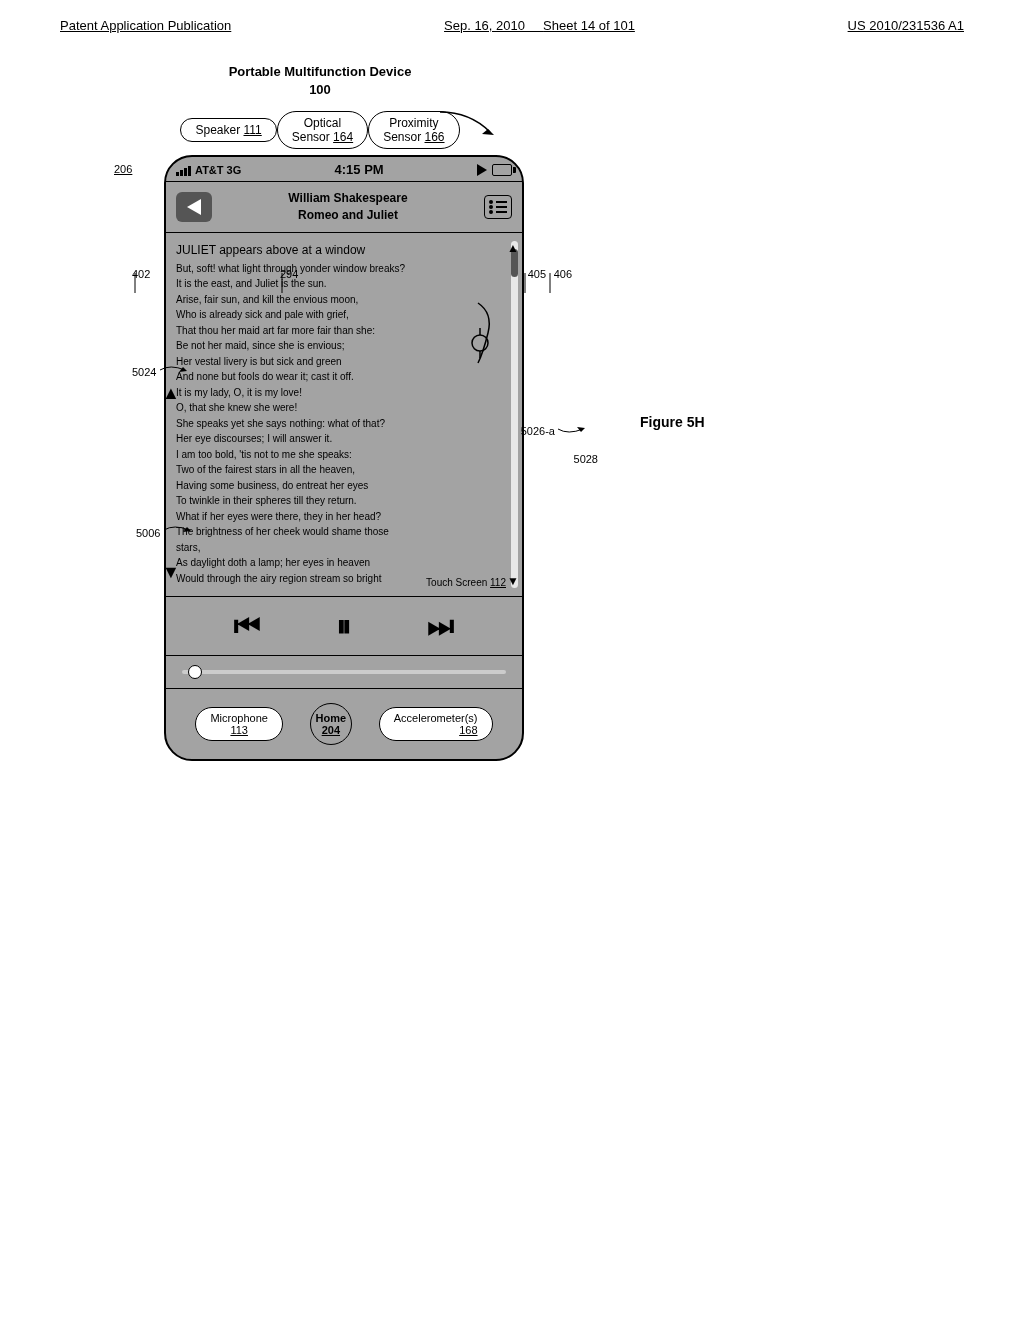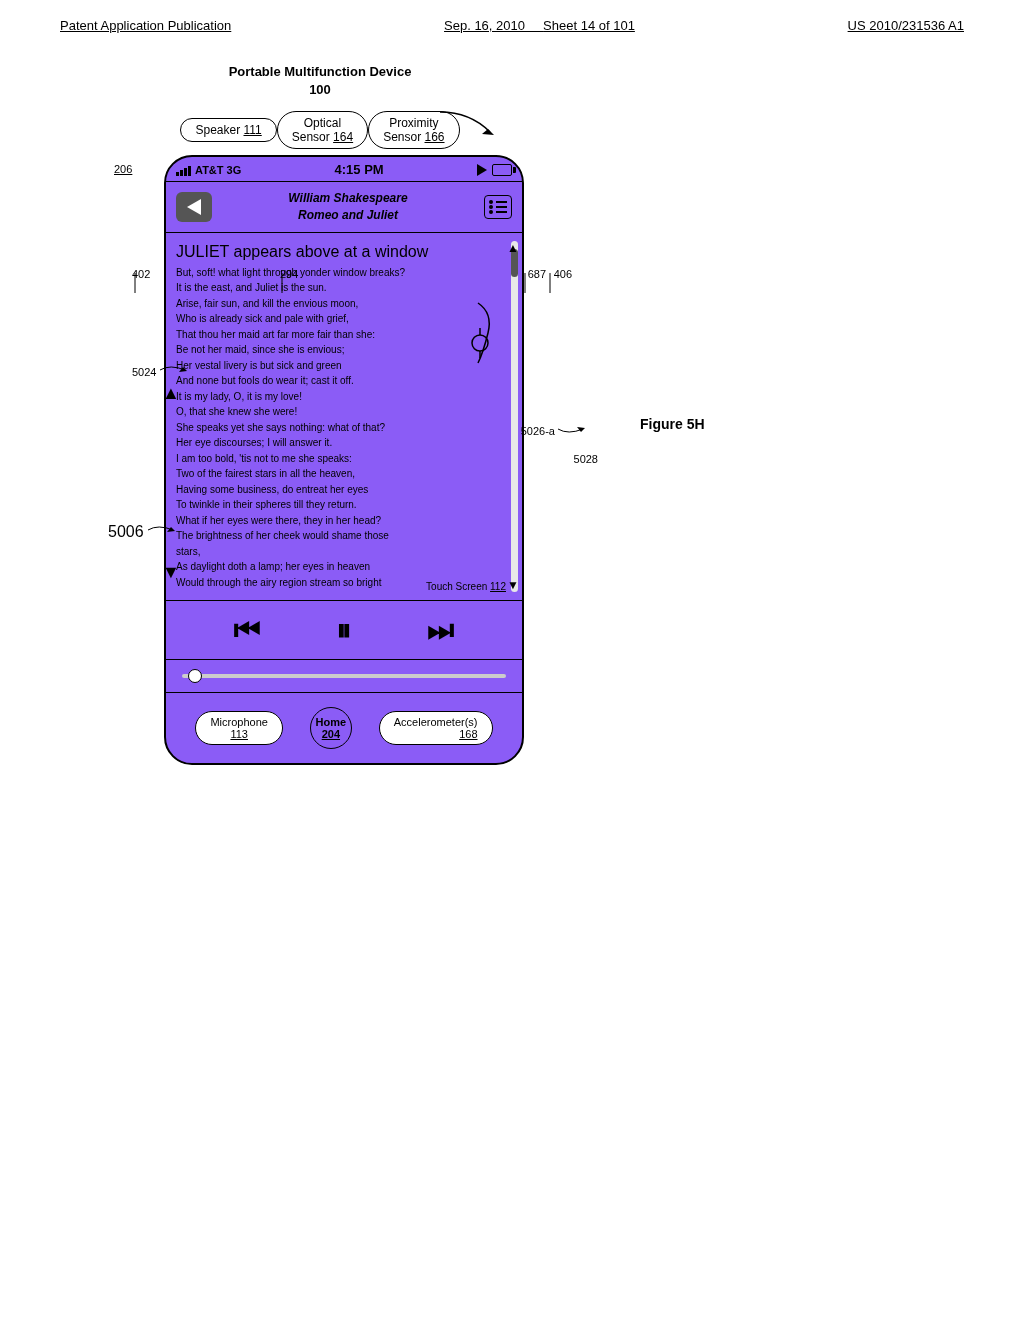"AT&T 3G" .device-frame { background: #8b5cf6 -> #a3a3a3 }
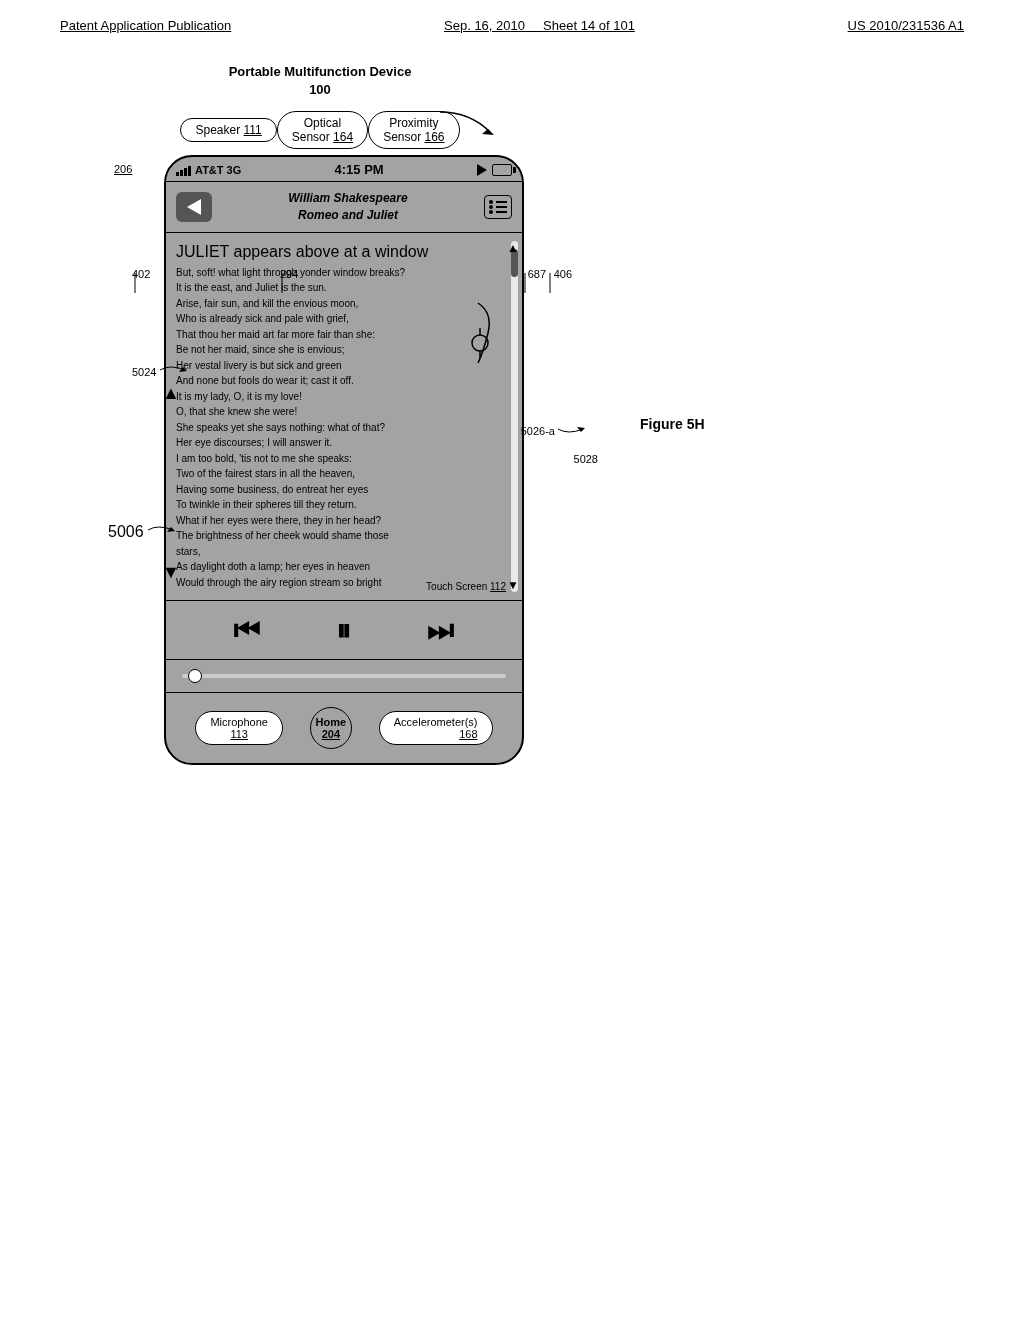"William Shakespeare" div { font-style: italic -> none }
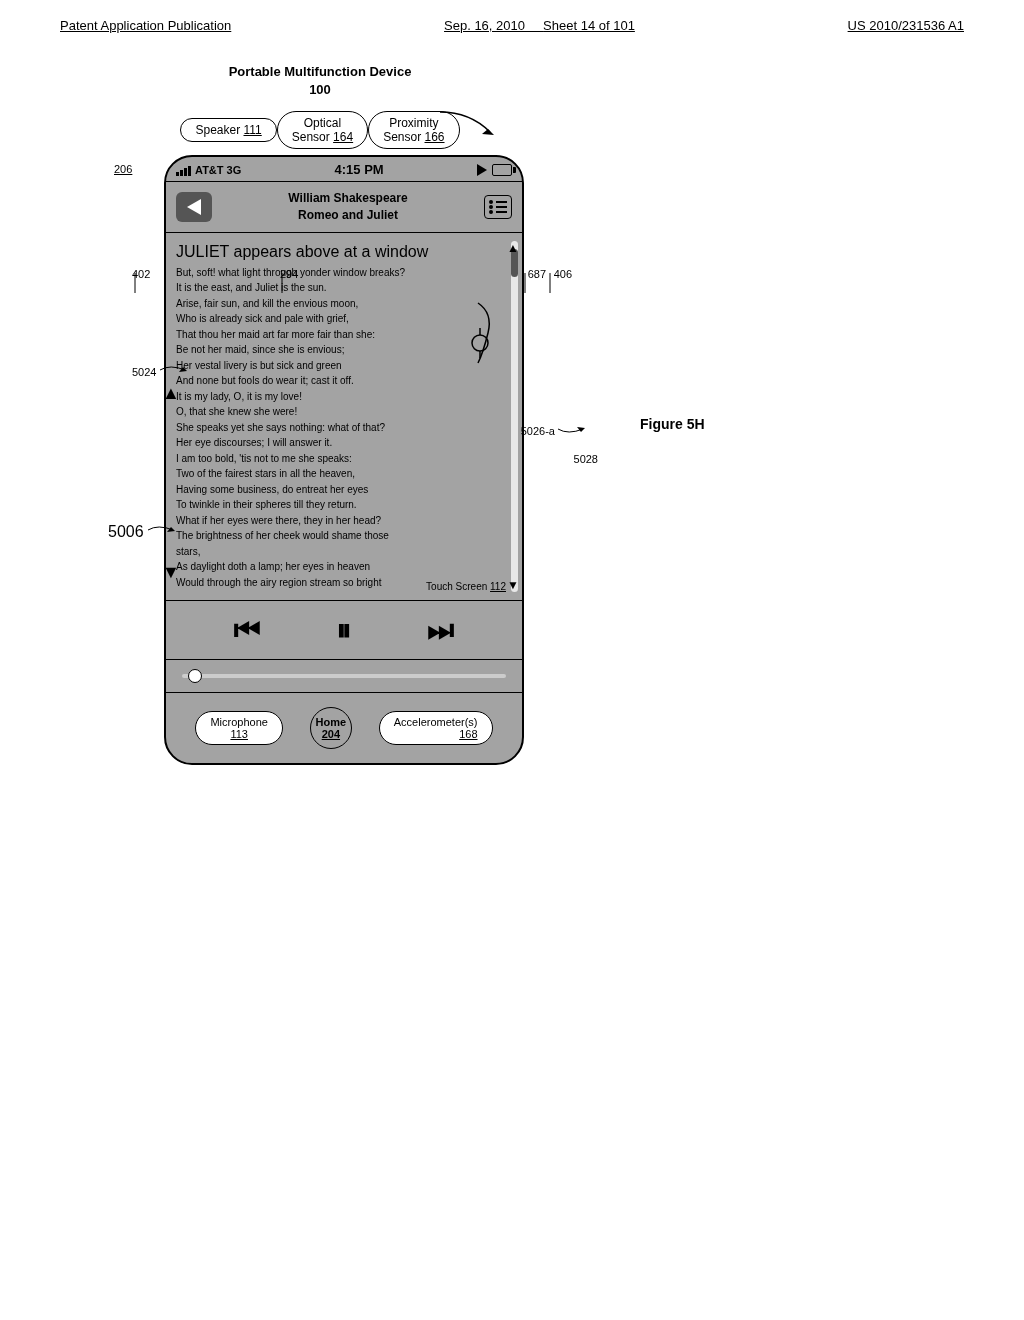"JULIET appears above at a" div { font-size: 16px -> 12px }
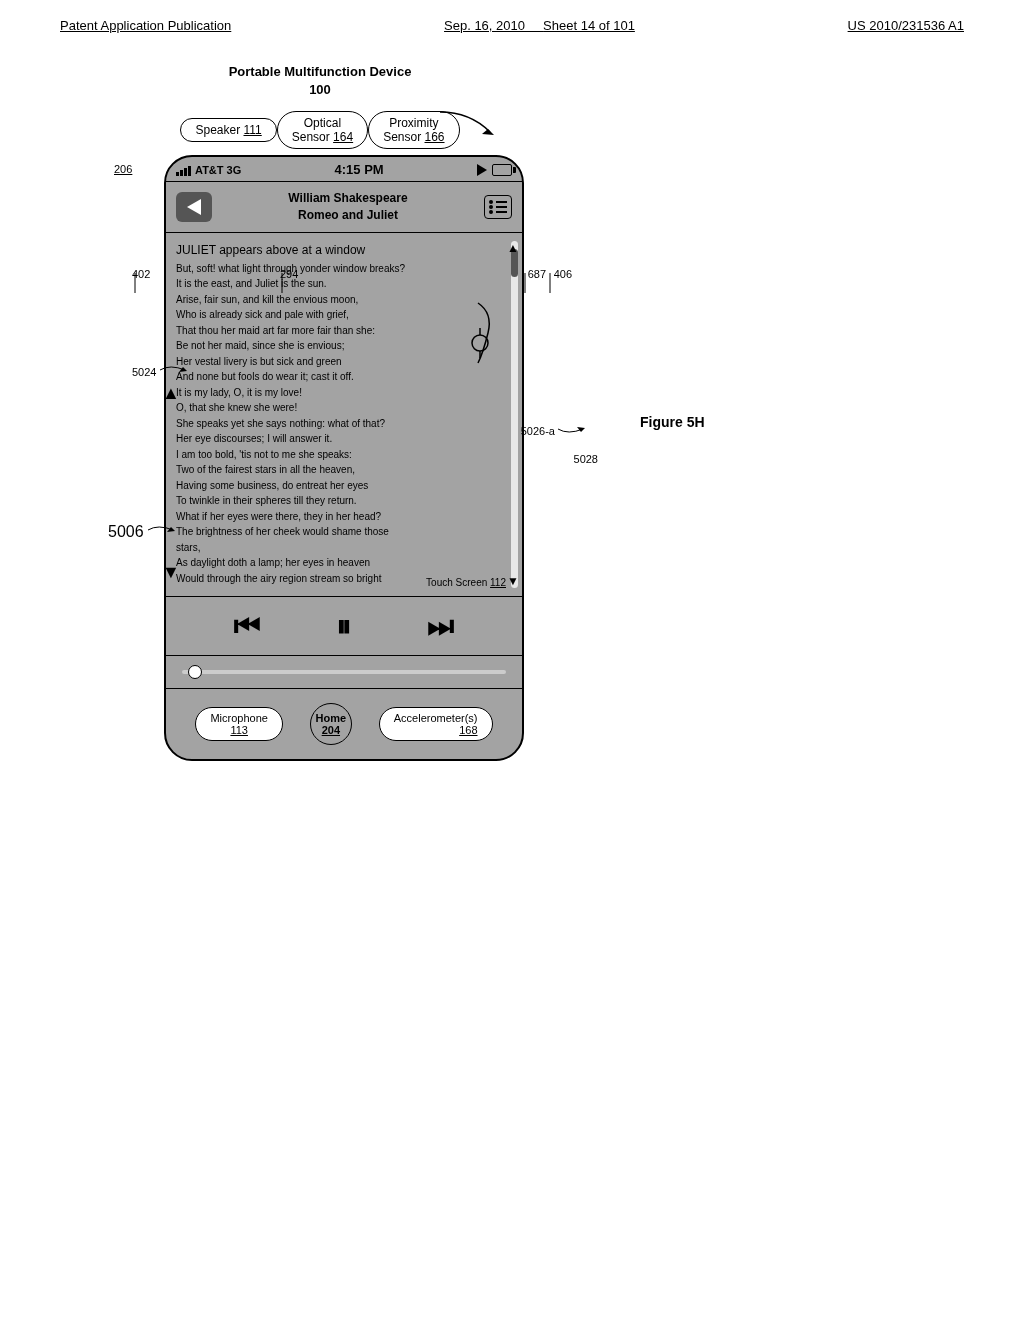"687" span { text: 687 -> 405 }
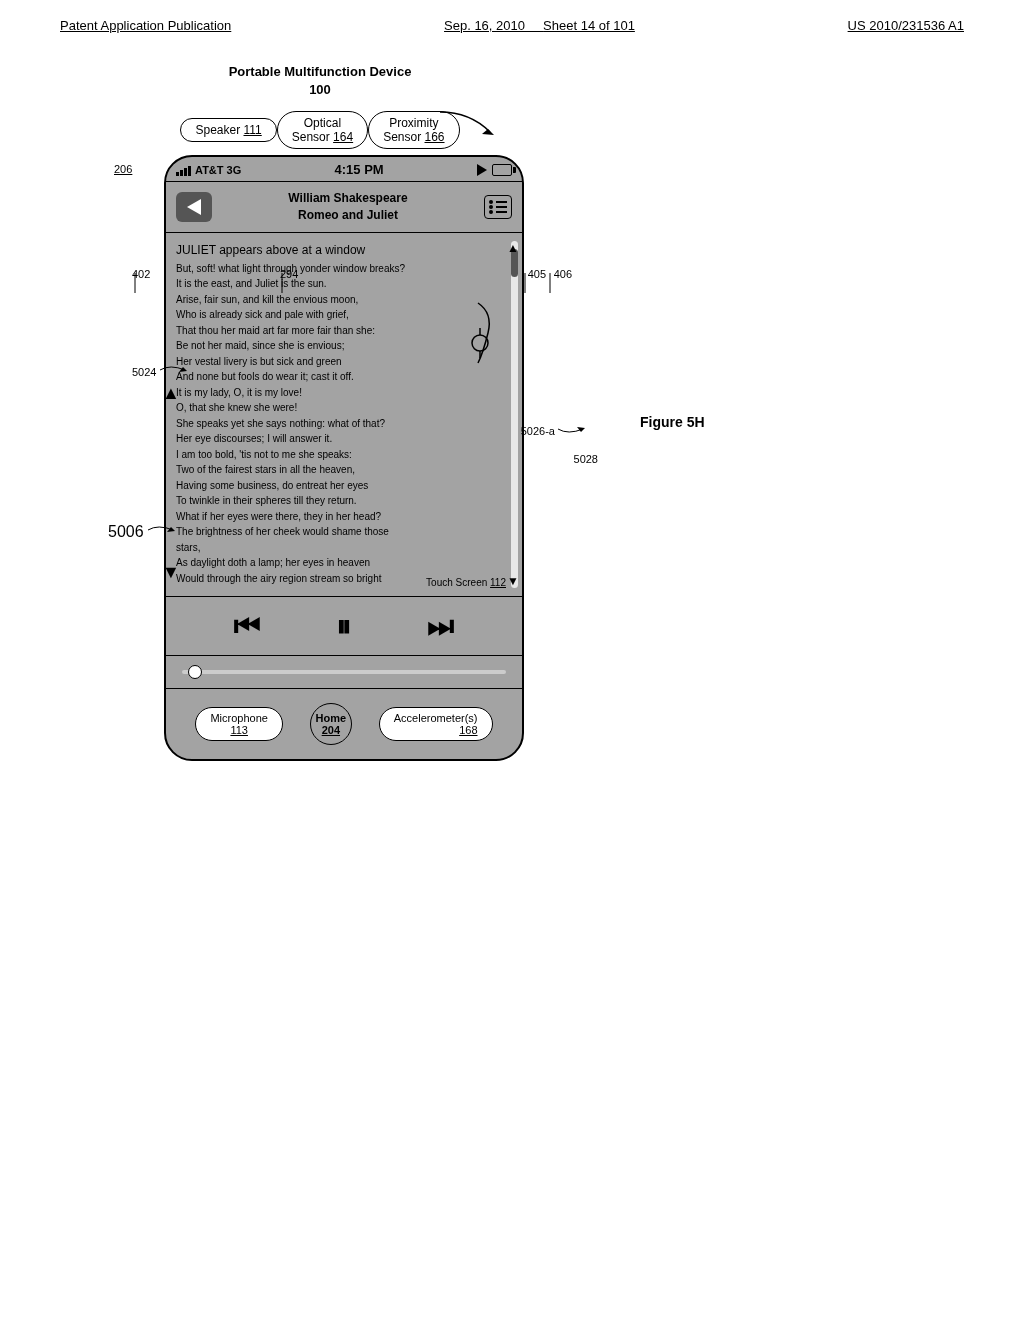"5006" div { font-size: 16px -> 11px; left: 48px -> 76px }
